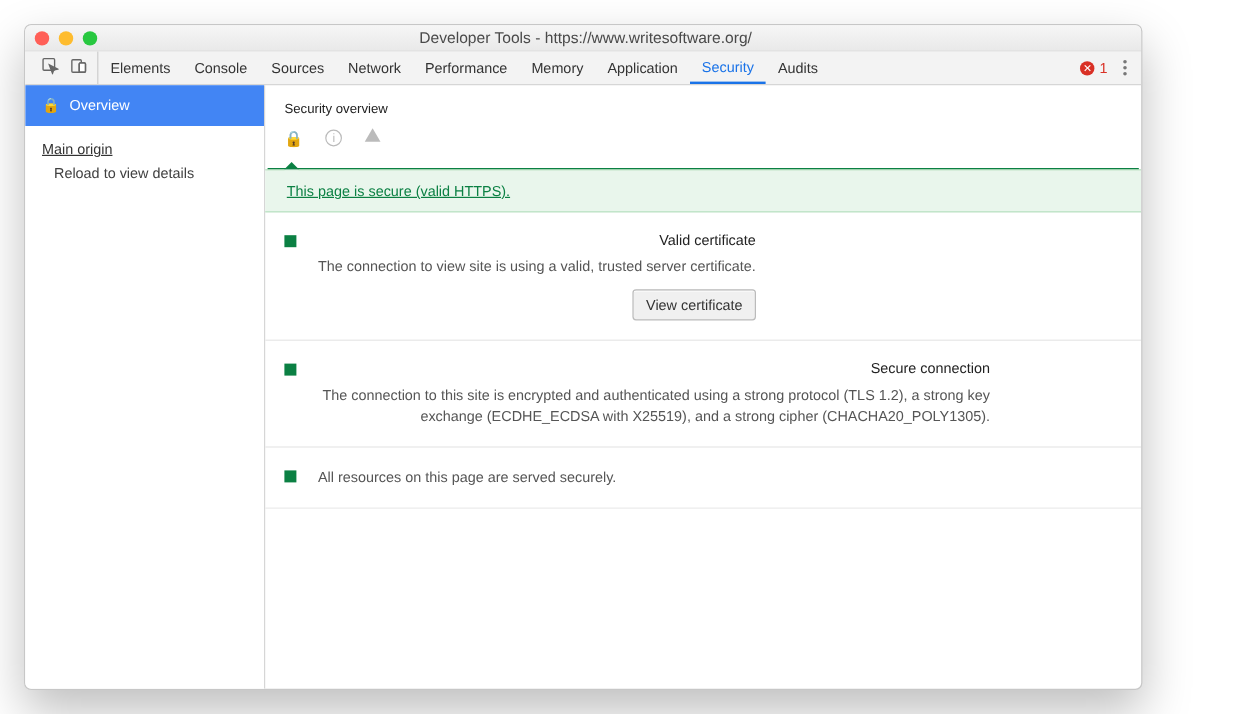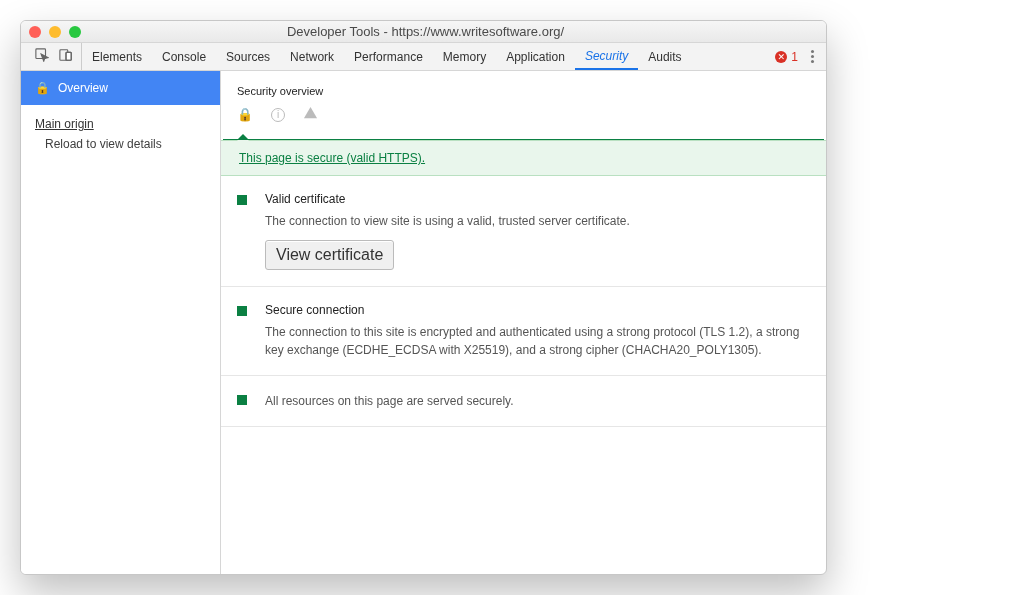"Developer Tools -" .window { width: 807px -> 932px }
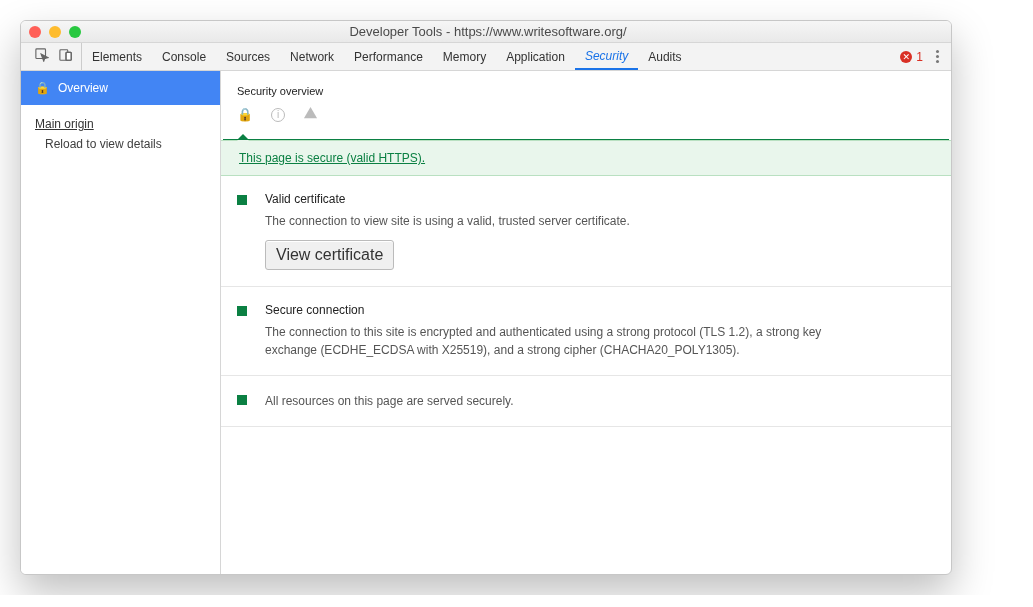"Security" .tab.active { font-style: italic -> none }
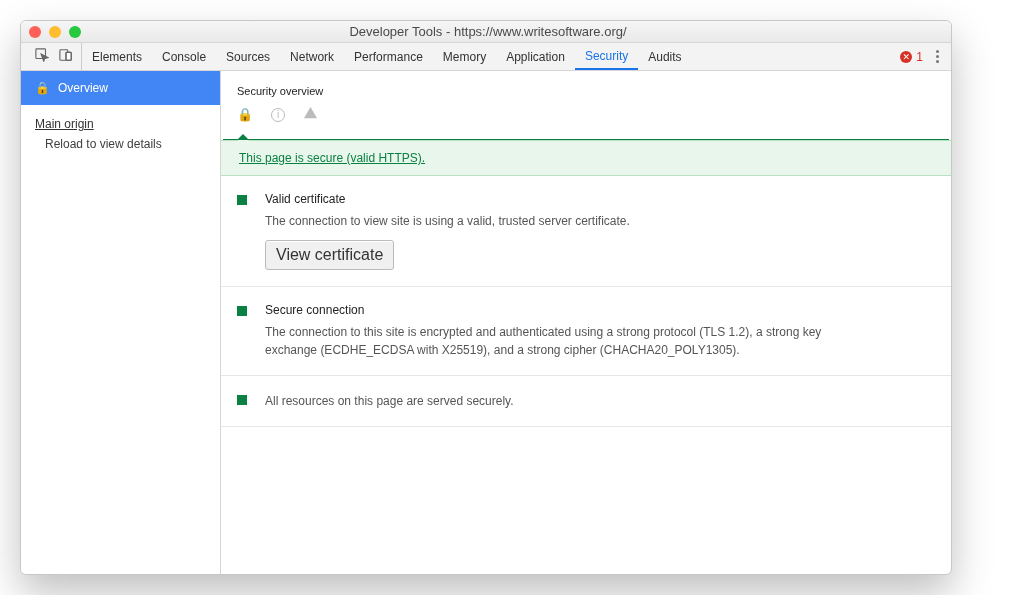"Valid certificate" .sections { text-align: none -> right }
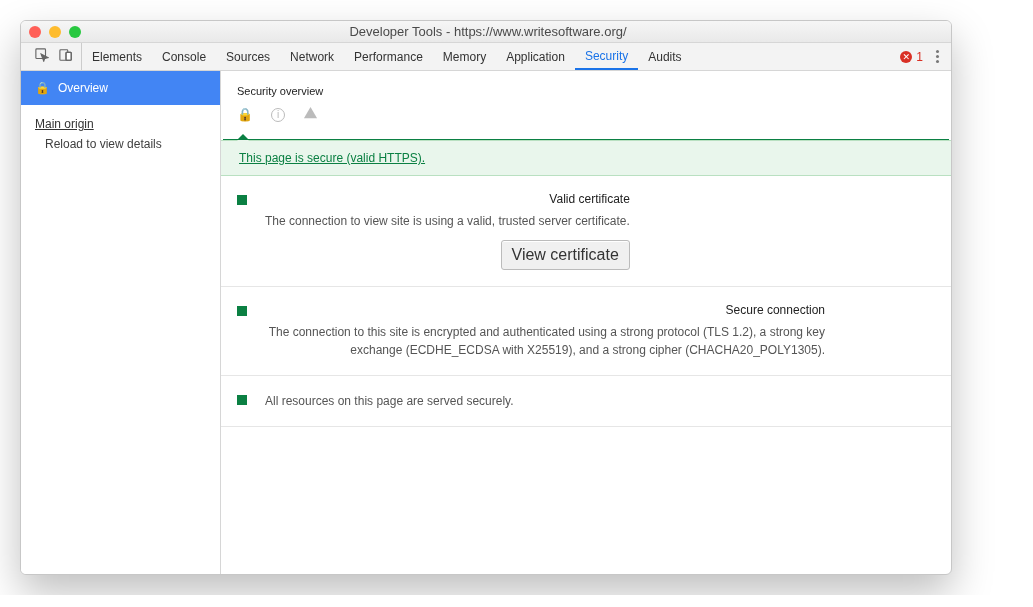"View certificate" .btn { font-size: 16px -> 12px }
